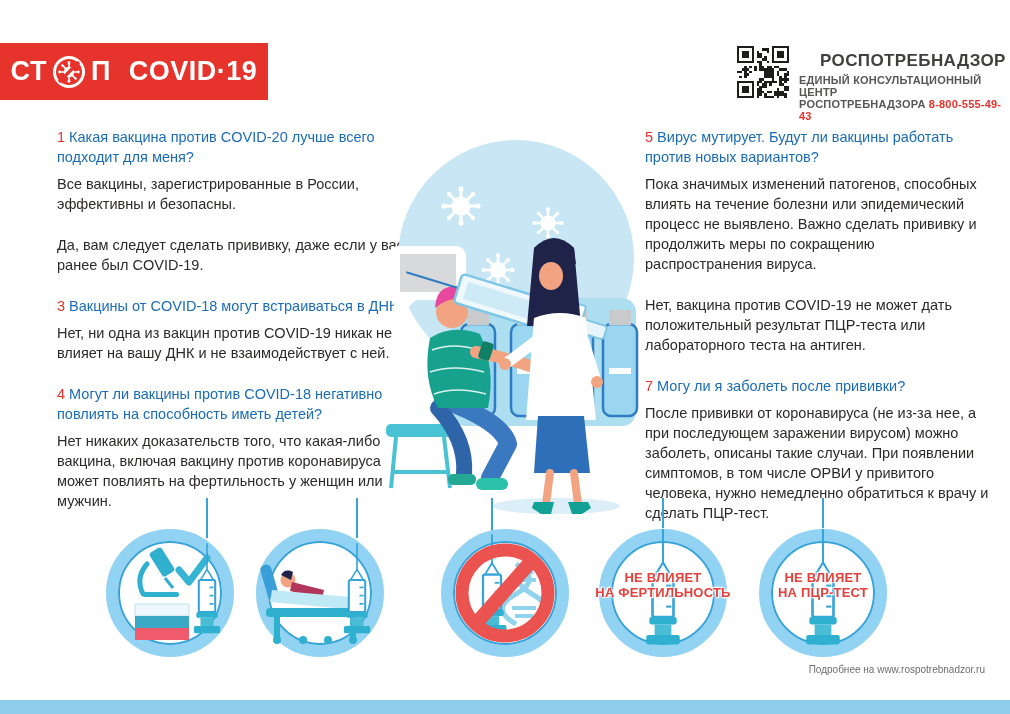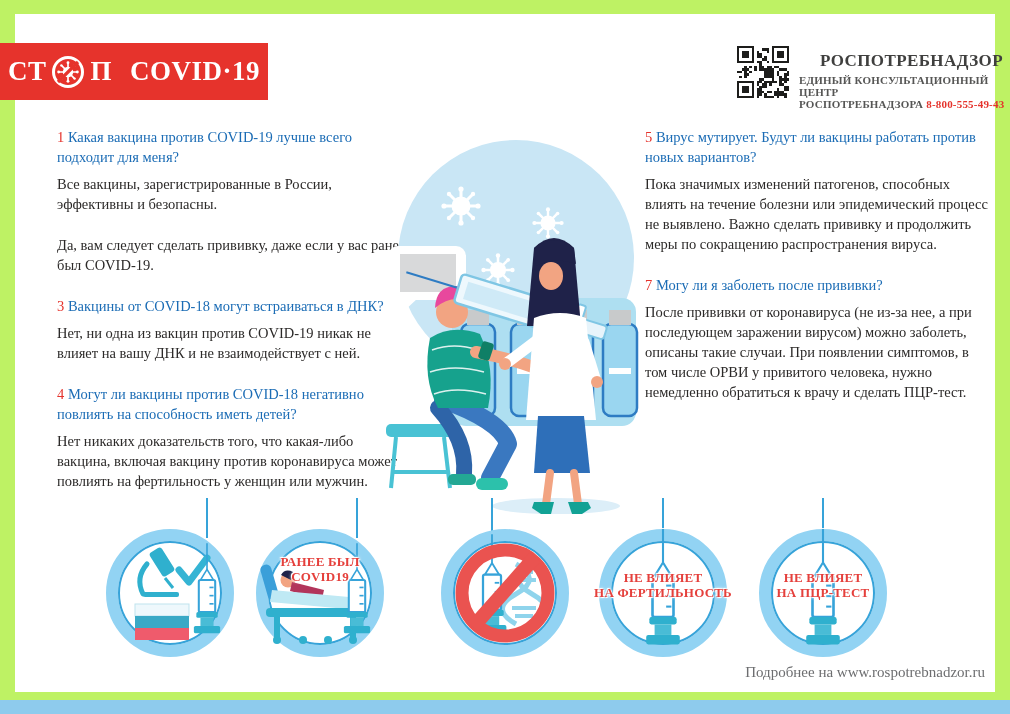"СТ" .poster { background: #bef264 -> #ffffff; font-family: Liberation Serif, serif -> Liberation Sans, sans-serif }
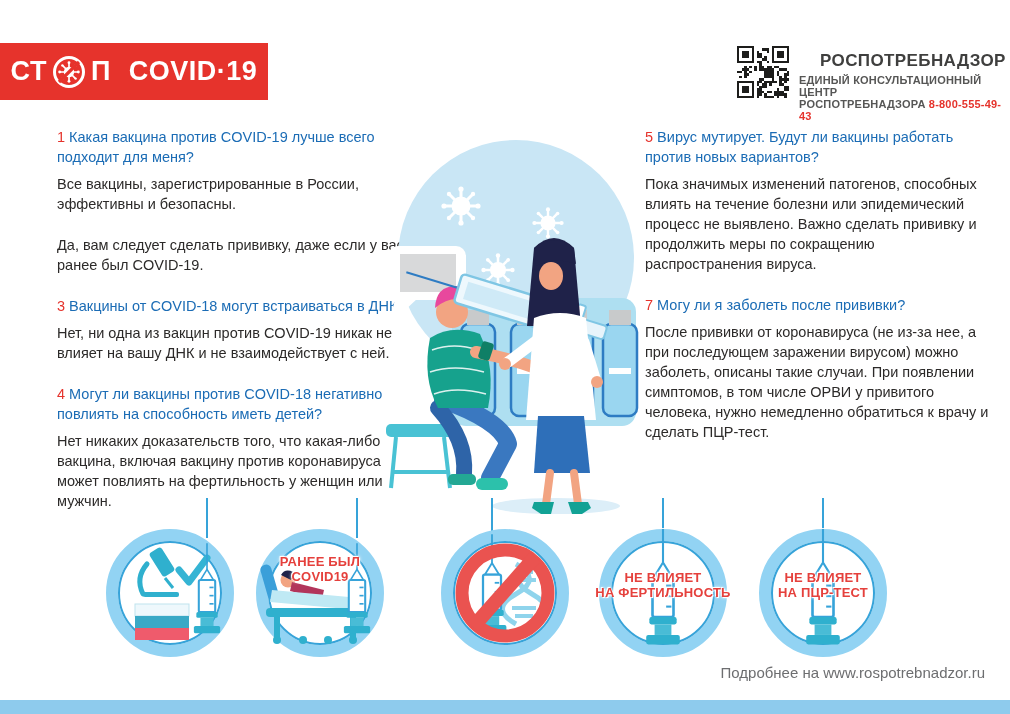"Какая вакцина против COVID-19 лучше" span { text: COVID-19 -> COVID-20 }
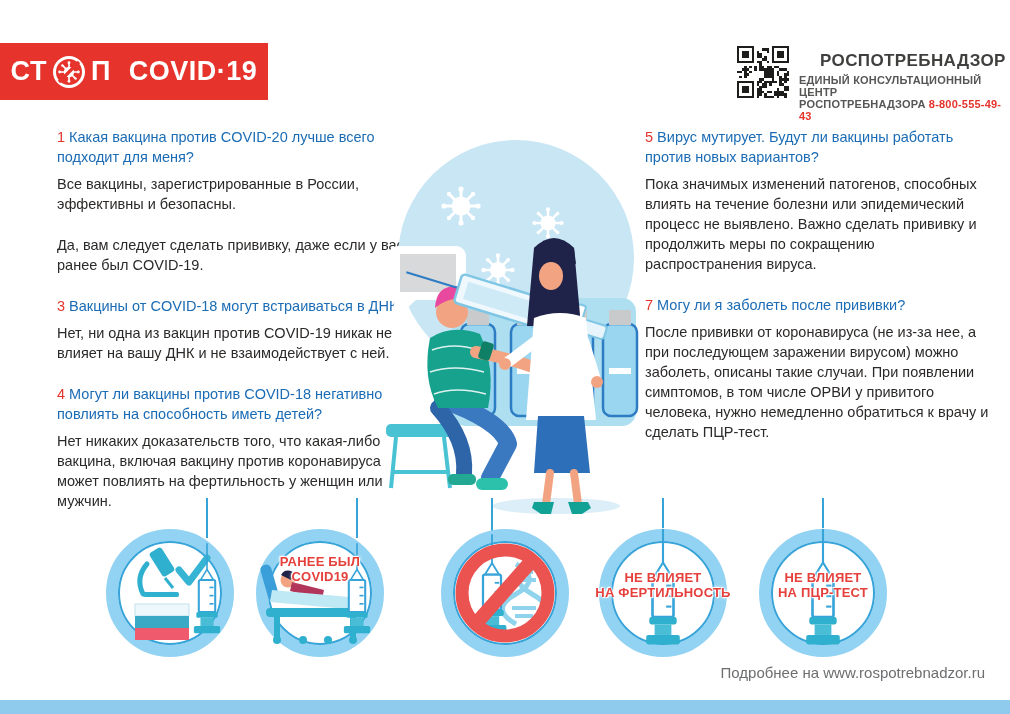"Нет, вакцина против COVID-19 не" div.a { html: none -> <div>Нет, вакцина против COVID-19 не может дать положительный результат ПЦР-теста или лабораторного теста на антиген.</div> }
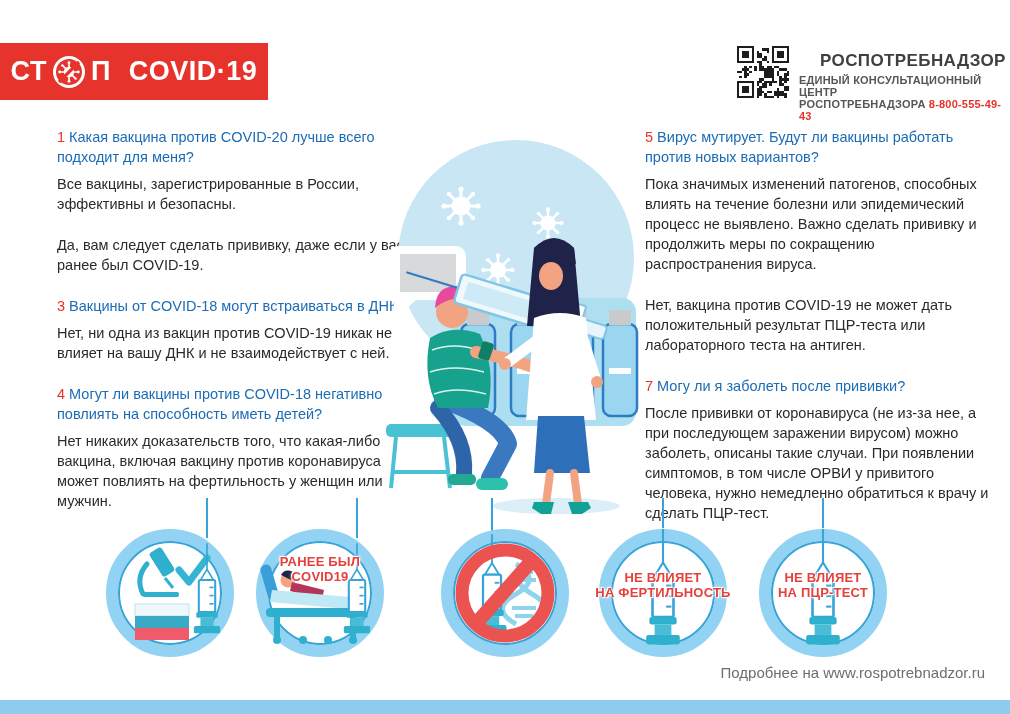"РАНЕЕ БЫЛ" div.badge-label { html: <div>РАНЕЕ БЫЛ COVID19</div> -> none }
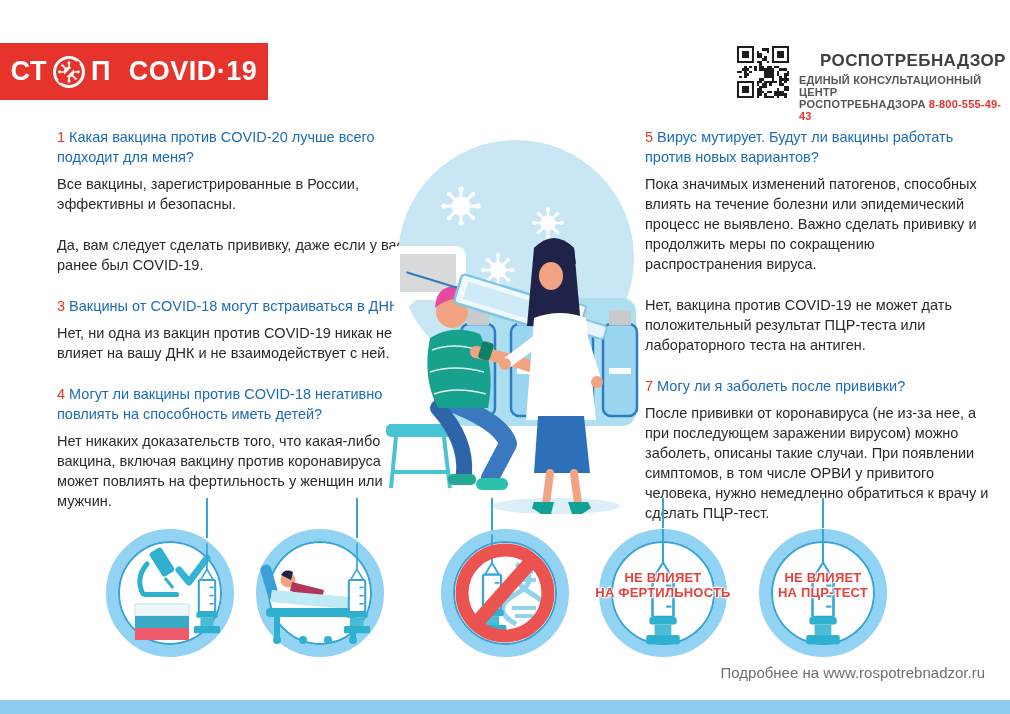"Подробнее на www.rospotrebnadzor.ru" .footer-note { font-size: 15px -> 10px }
